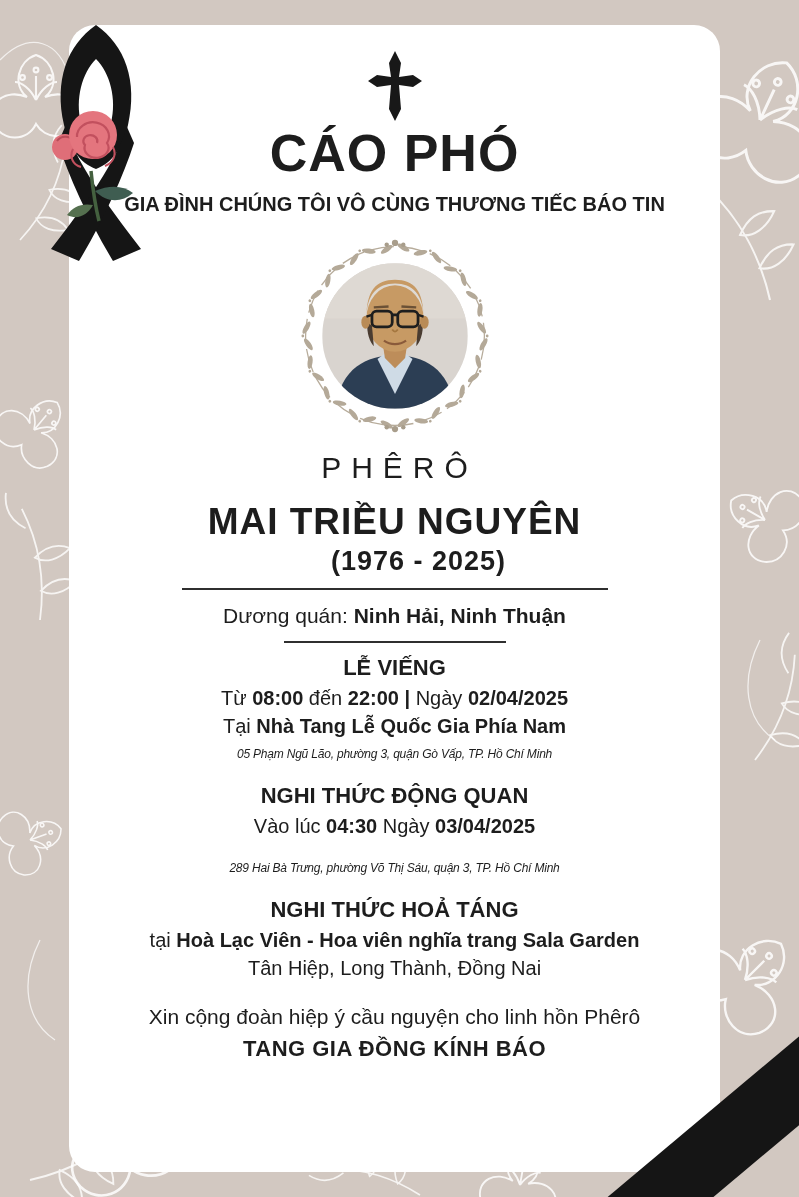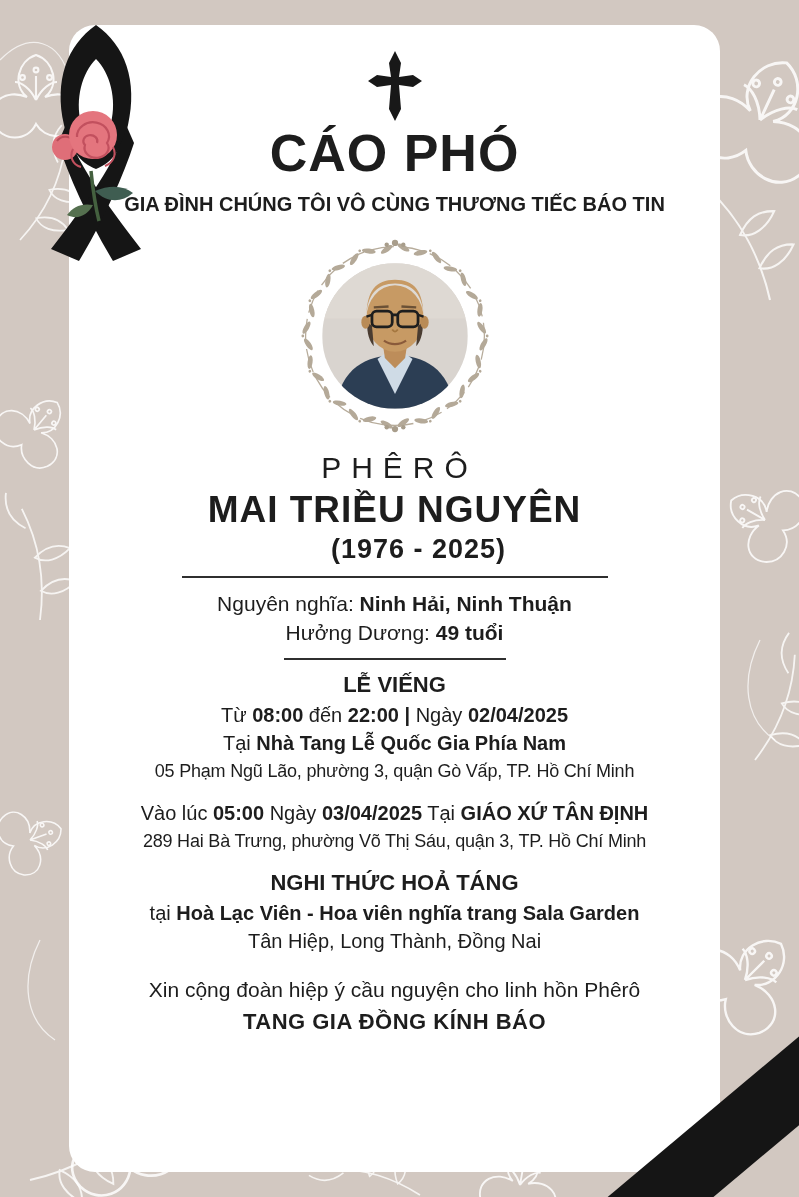"MAI TRIỀU NGUYÊN" .full-name { margin-top: 2px -> 14px }
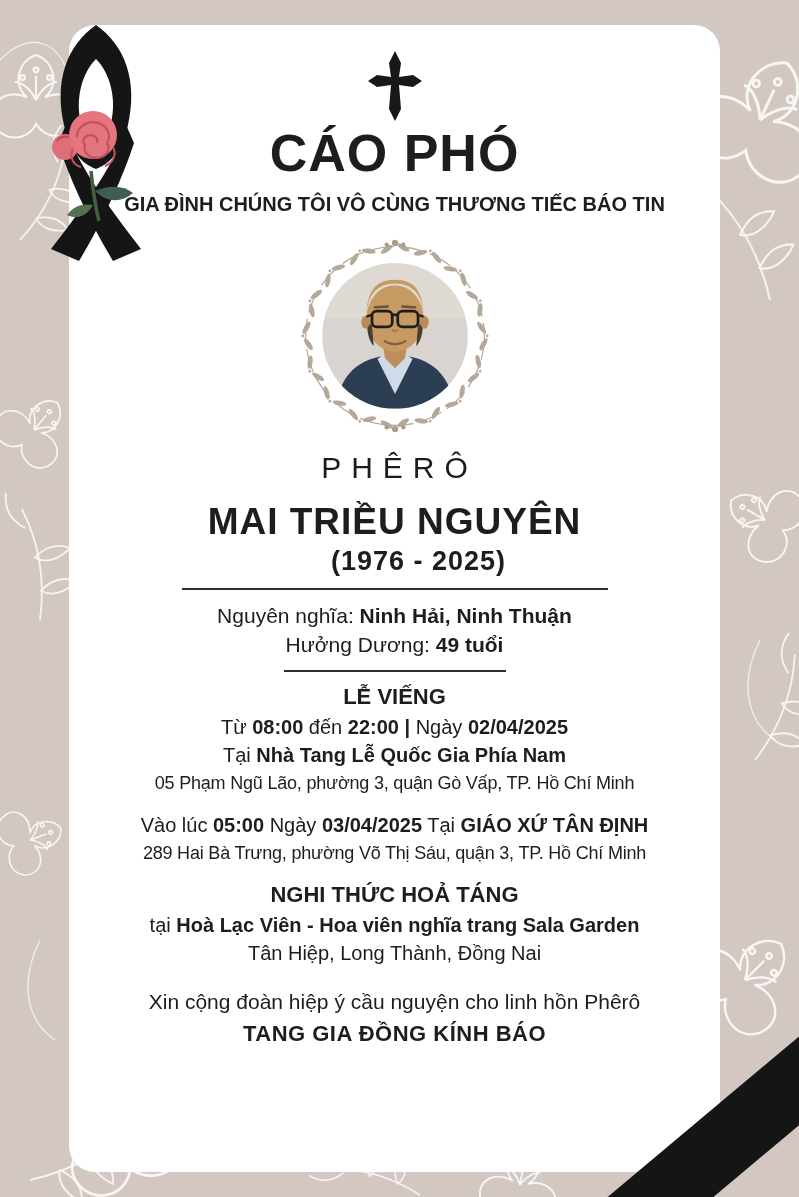"Nguyên nghĩa:" span { text: Nguyên nghĩa -> Dương quán }
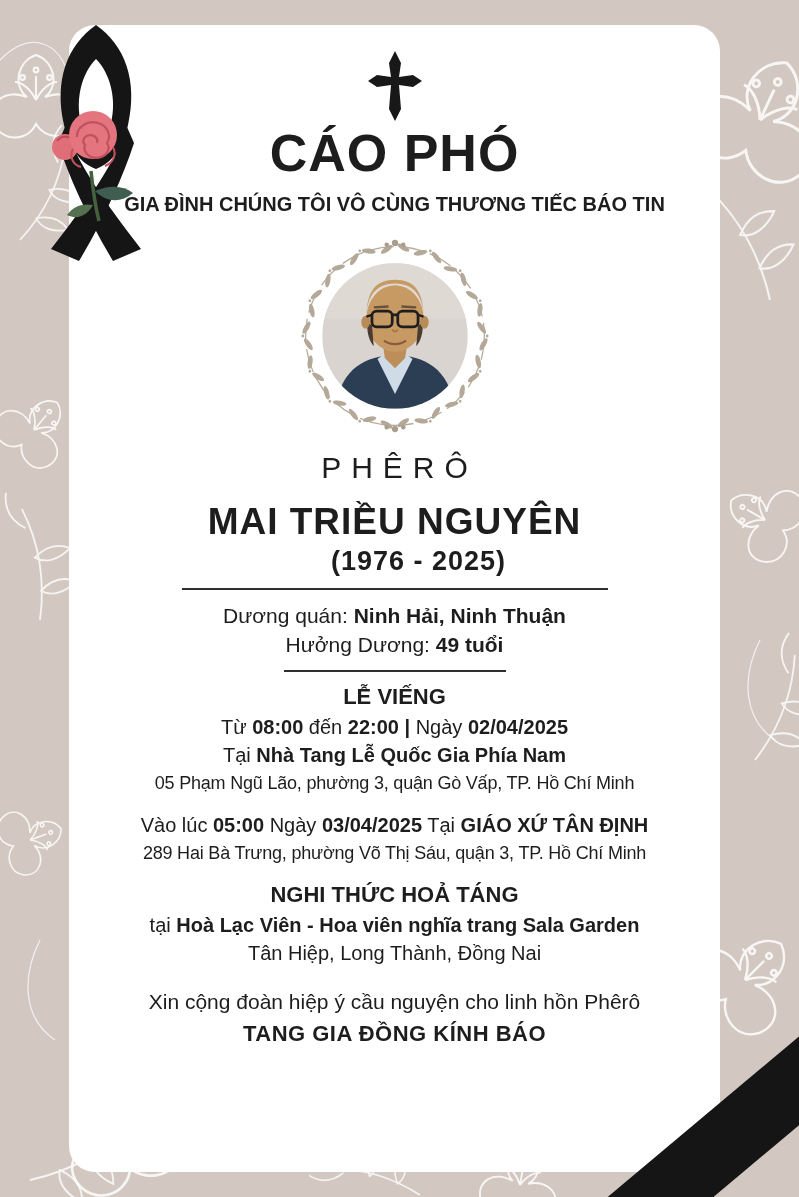"Hưởng Dương: 49 tuổi" p.detail-line { html: <p><span>Hưởng Dương: </span><span>49 tuổi</span></p> -> none }
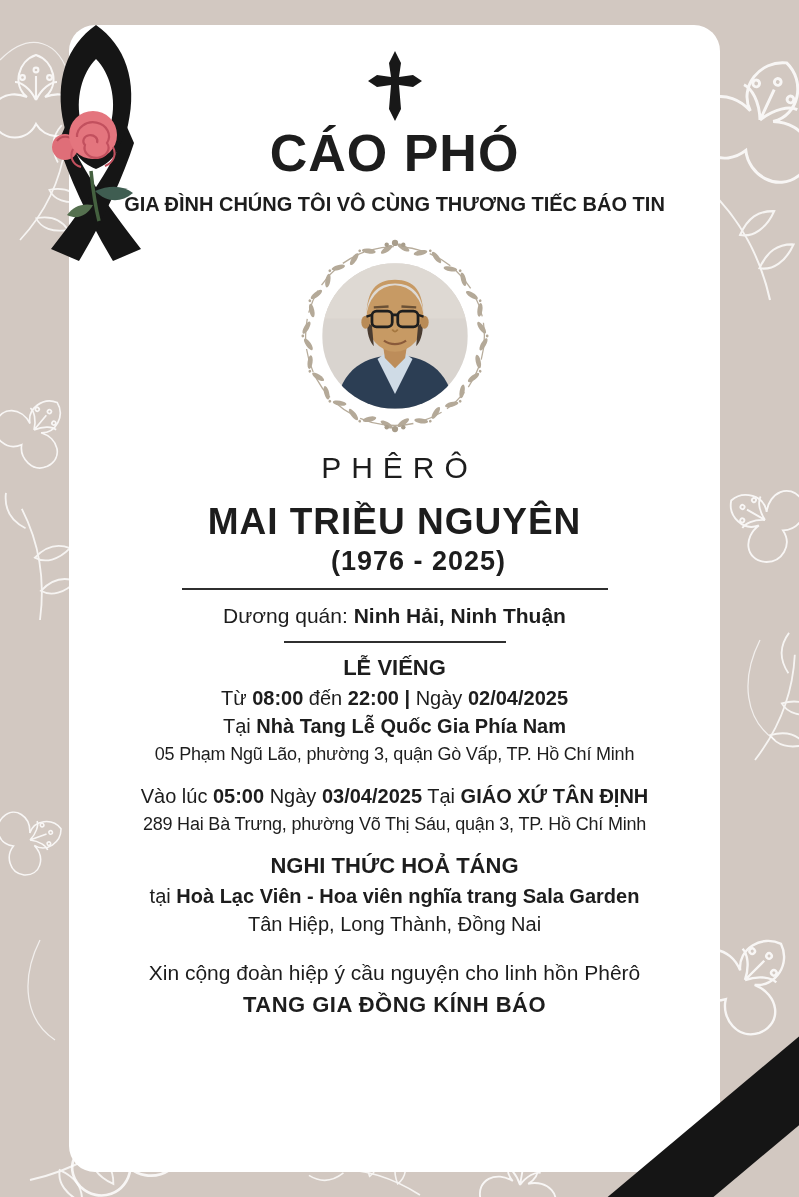"05 Phạm Ngũ Lão, phường" .line.long { font-size: 18px -> 12px; font-style: none -> italic }
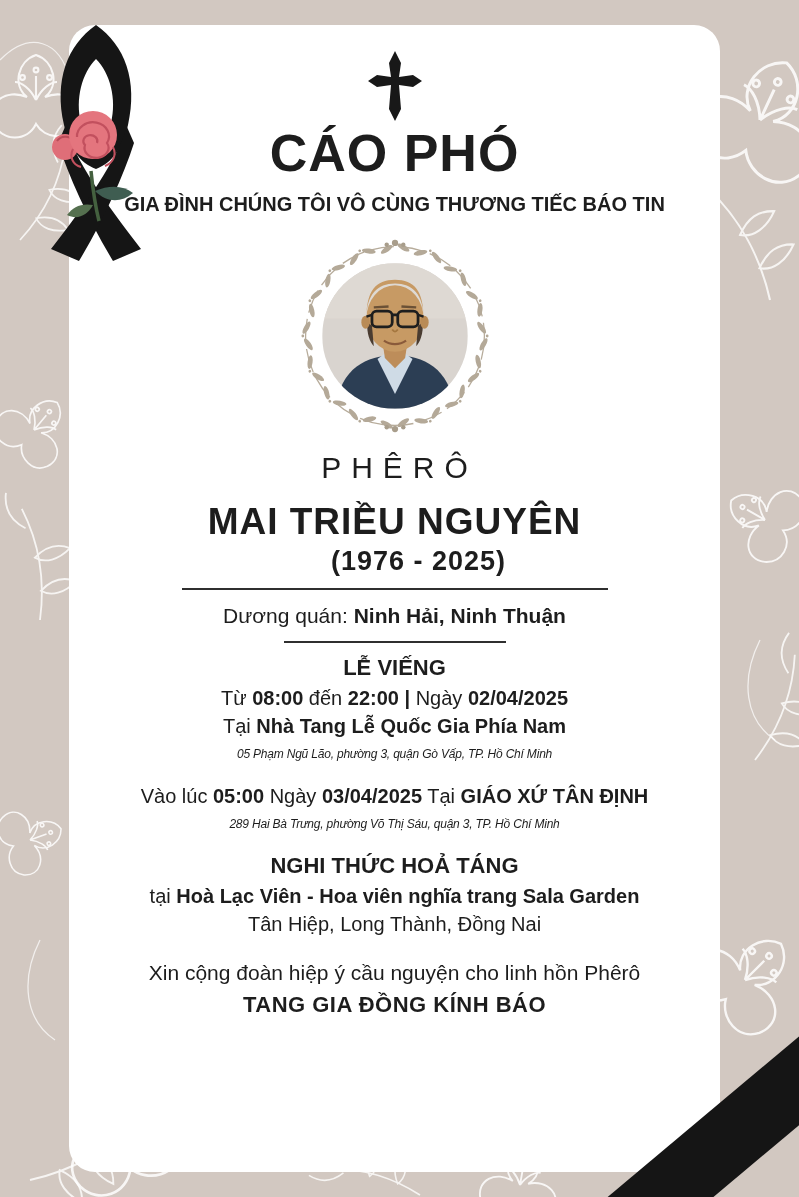"NGHI THỨC ĐỘNG QUAN" div.section { html: none -> <div> <h2>NGHI THỨC ĐỘNG QUAN</h2> <p><span>Vào lúc </span><span>04:30</span><span> Ngày </span><span>03/04/2025</span></p> </div> }
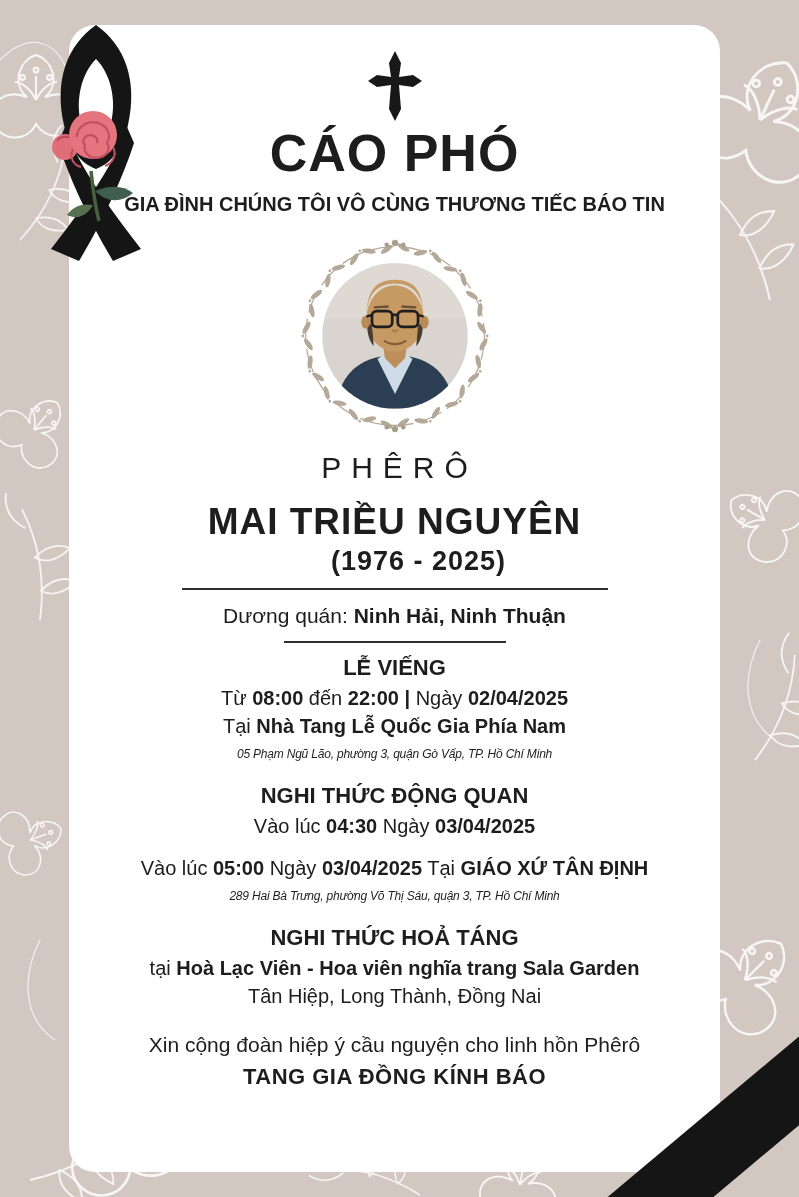"Vào lúc 05:00 Ngày 03/04/2025" p.line { html: <p><span>Vào lúc </span><span>05:00</span><span> Ngày </span><span>03/04/2025</span><span> Tại </span><span>GIÁO XỨ TÂN ĐỊNH</span></p> -> none }
